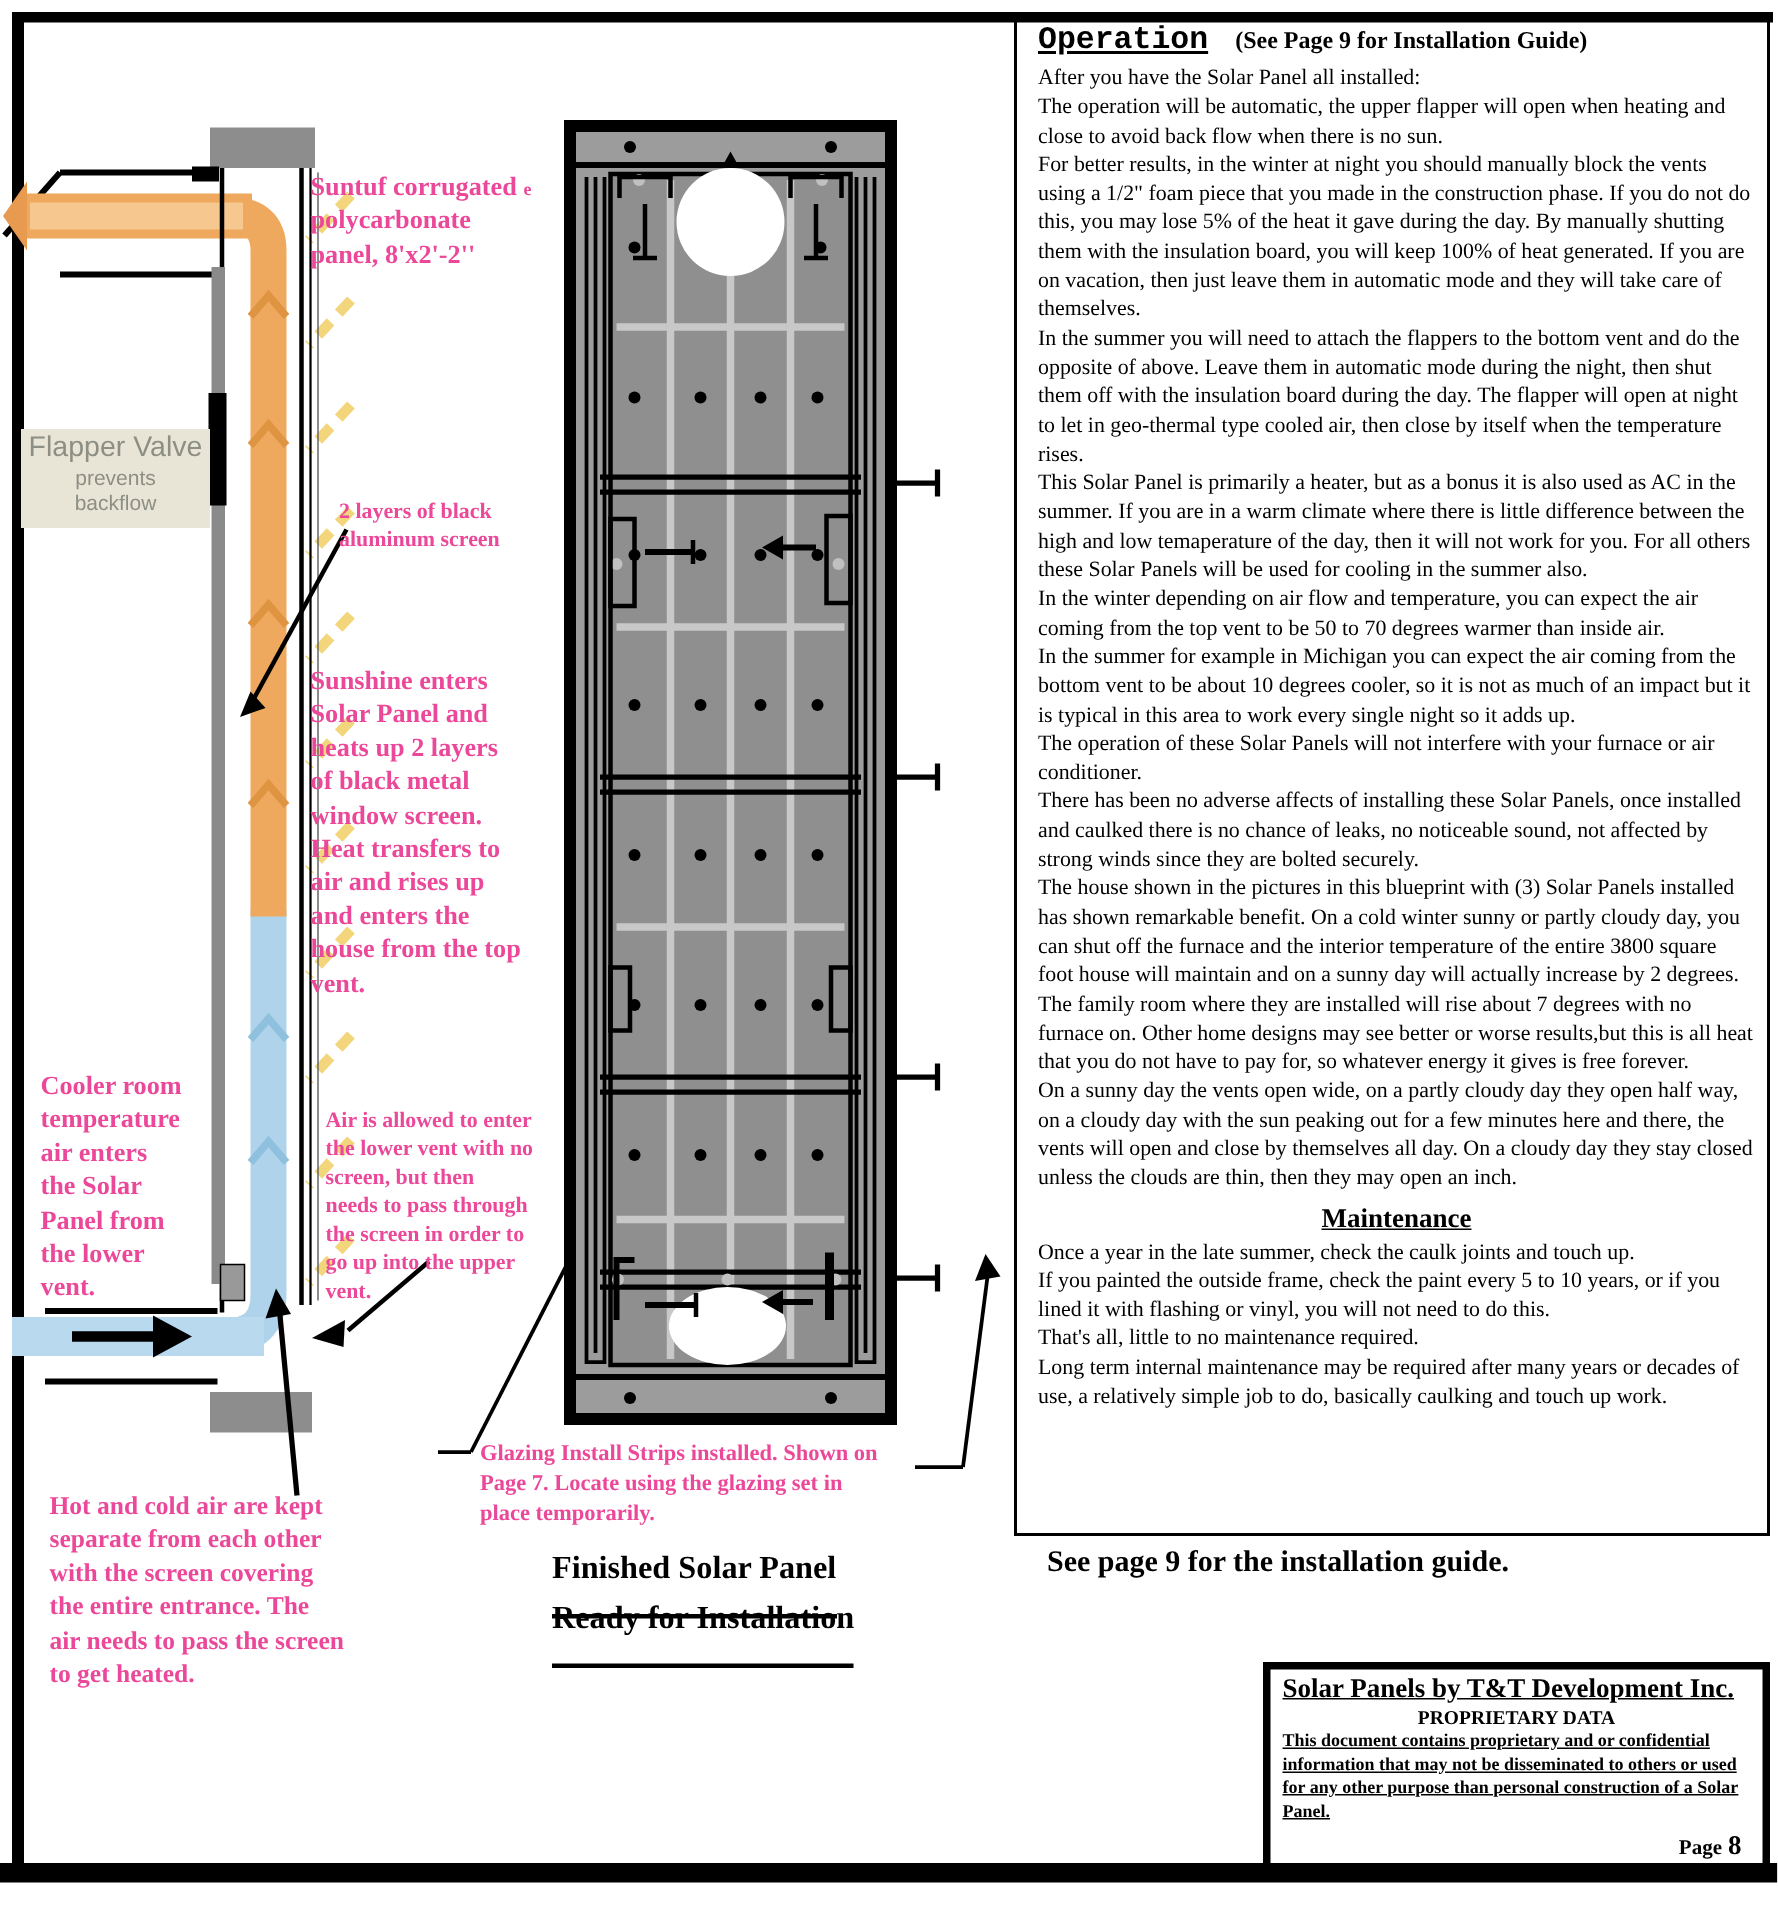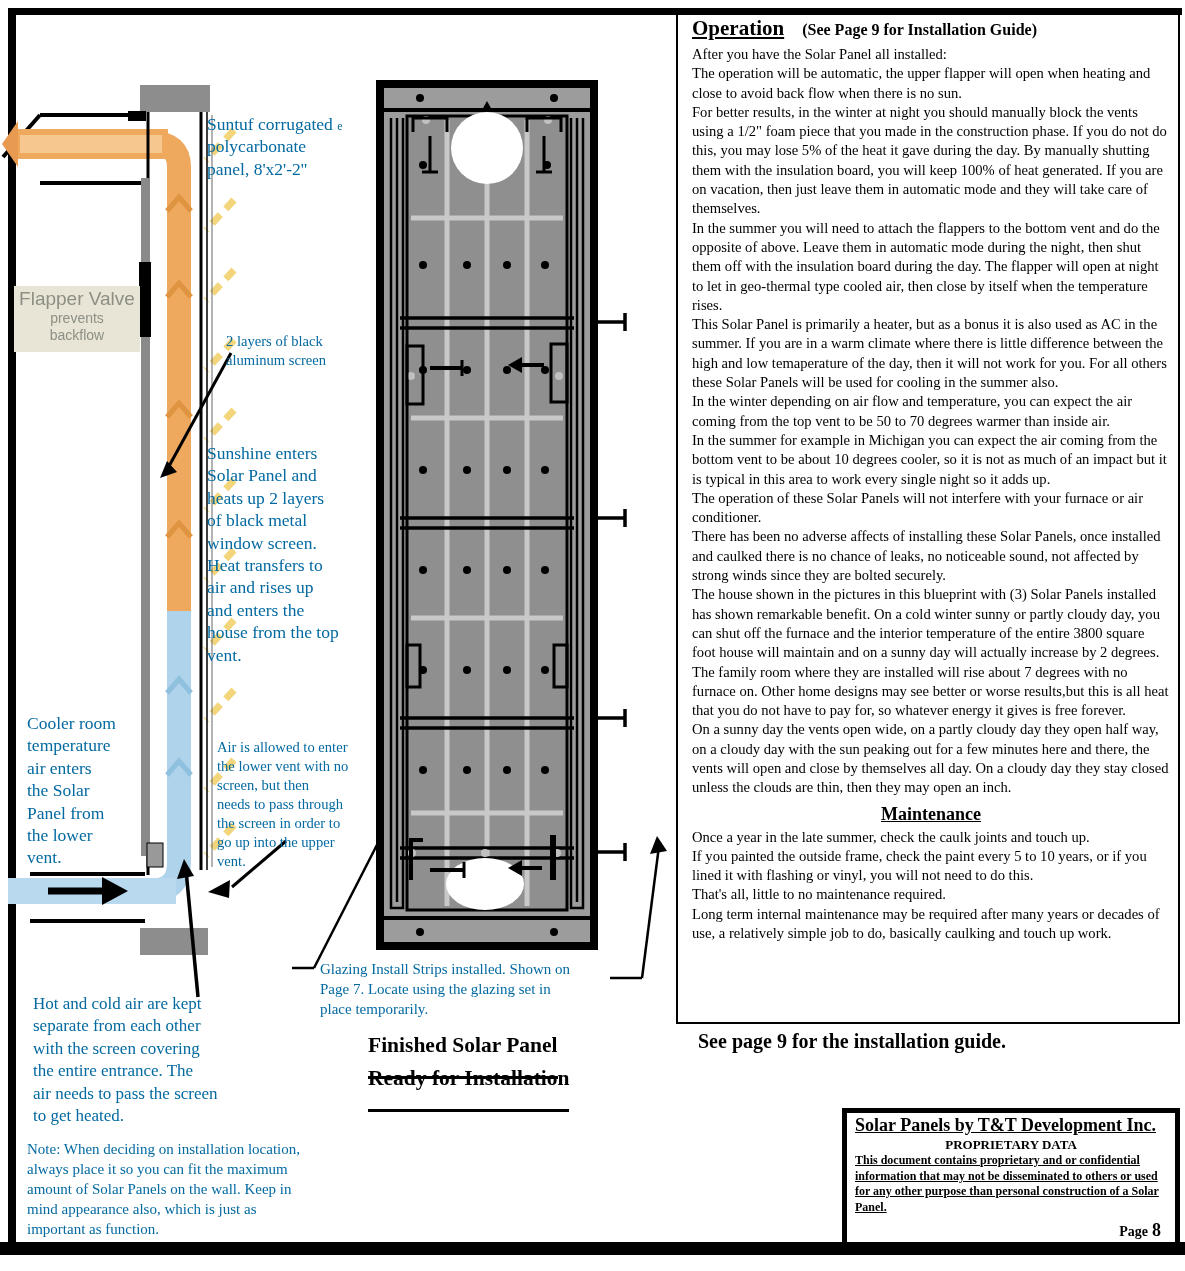"Operation" #op-title { font-family: none -> Liberation Mono, monospace }
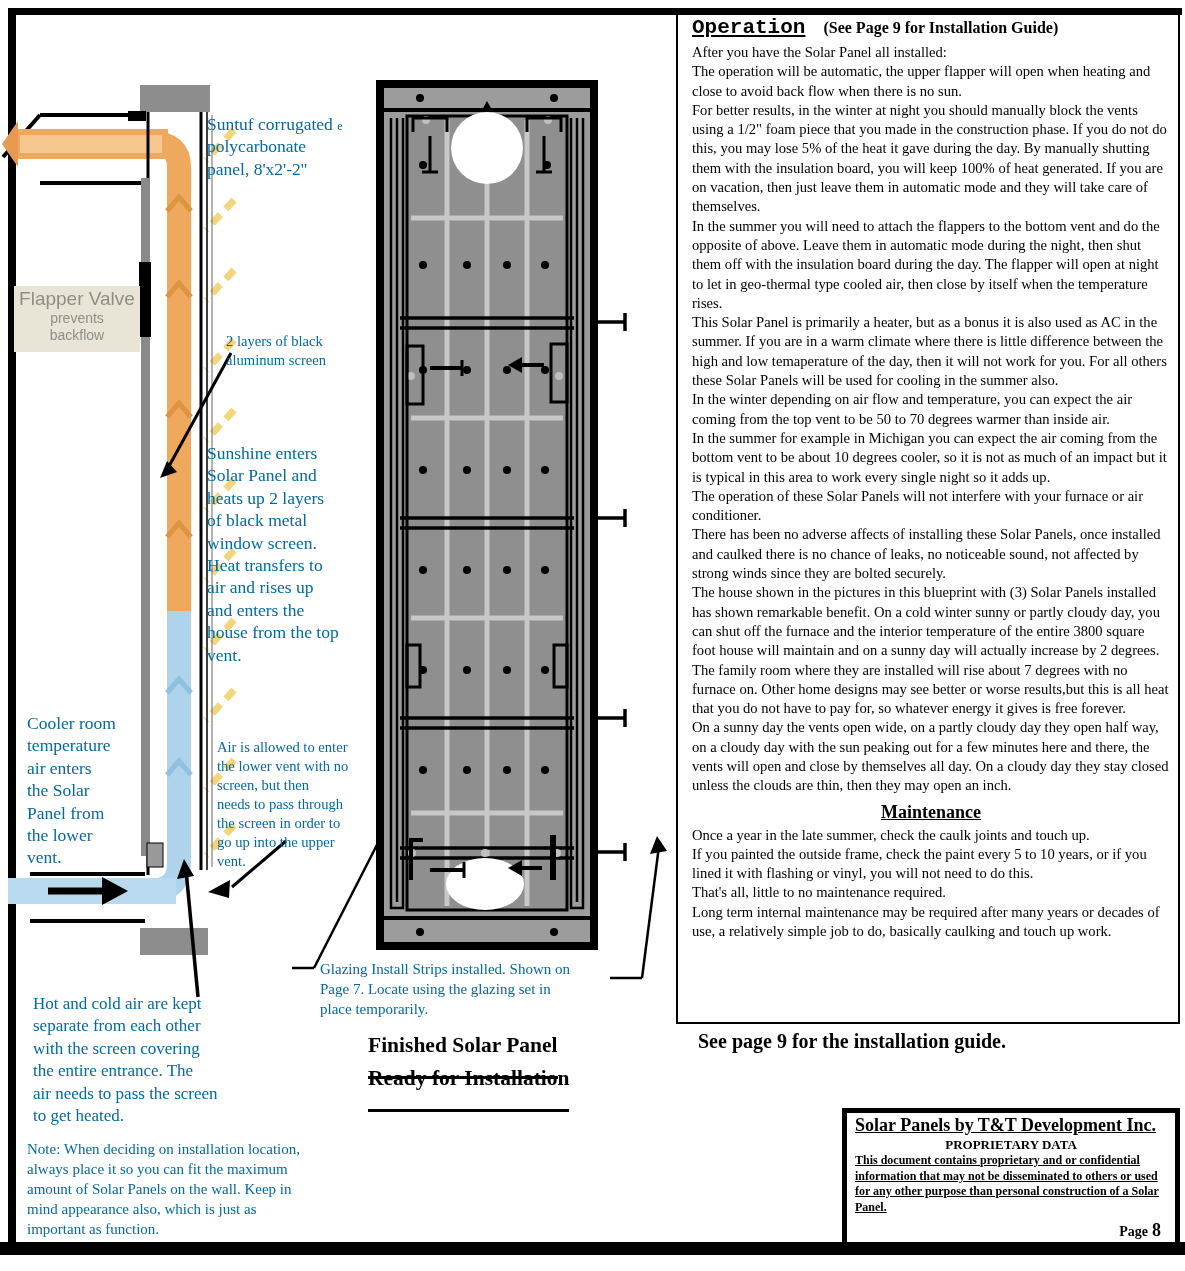"Suntuf corrugated e" .dlabel { color: #0369a1 -> #ec4899; font-weight: normal -> bold }
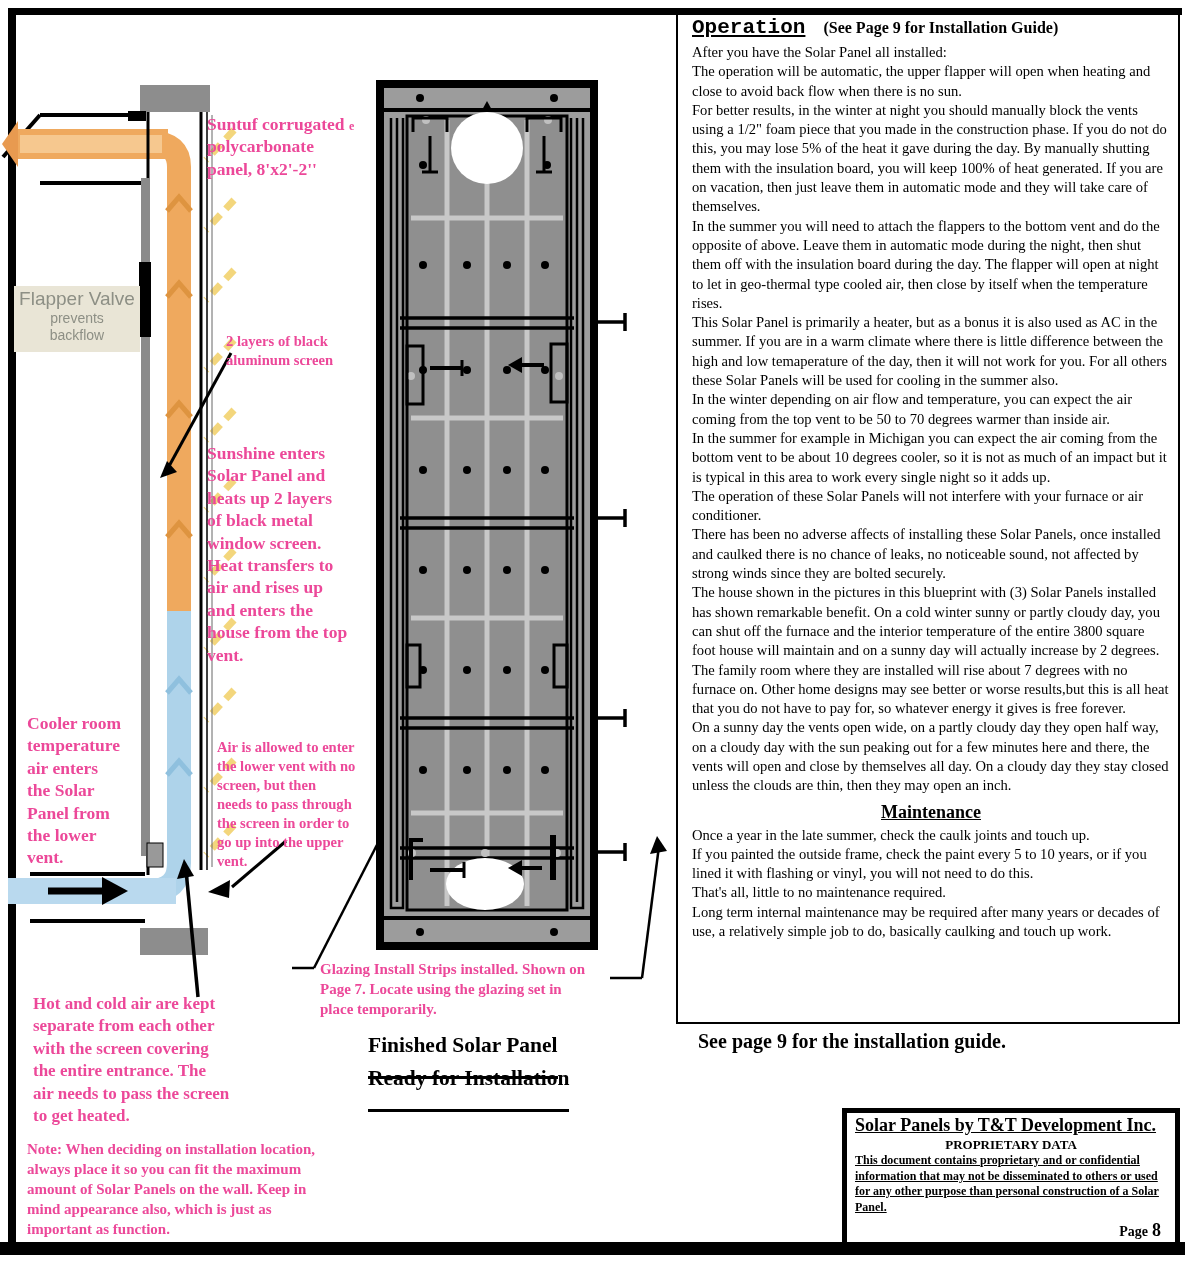"Note: When deciding on installation" div.dlabel { html: <div>Note: When deciding on installation location, always place it so you can fit the maximum amount of Solar Panels on the wall. Keep in mind appearance also, which is just as important as function.</div> -> none }
